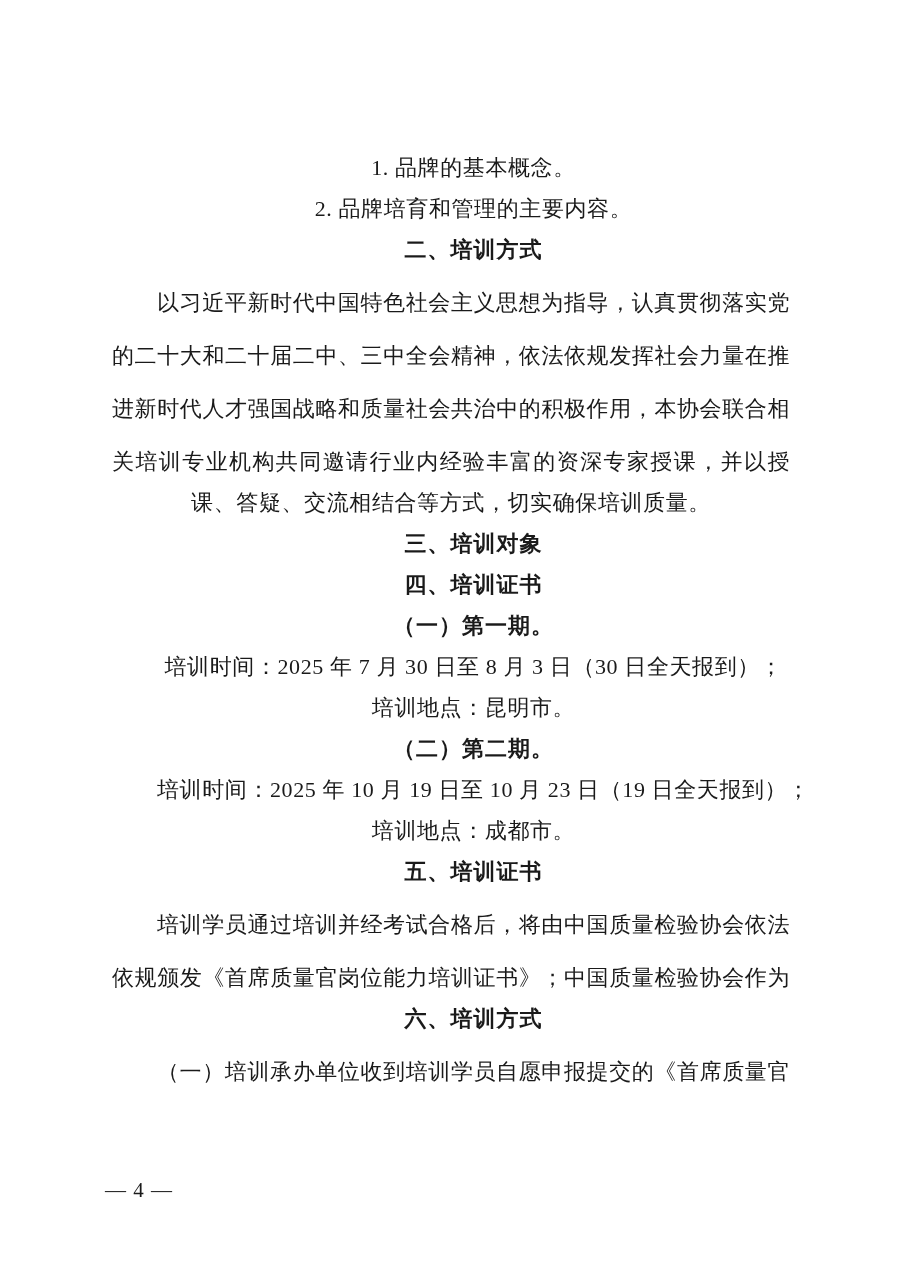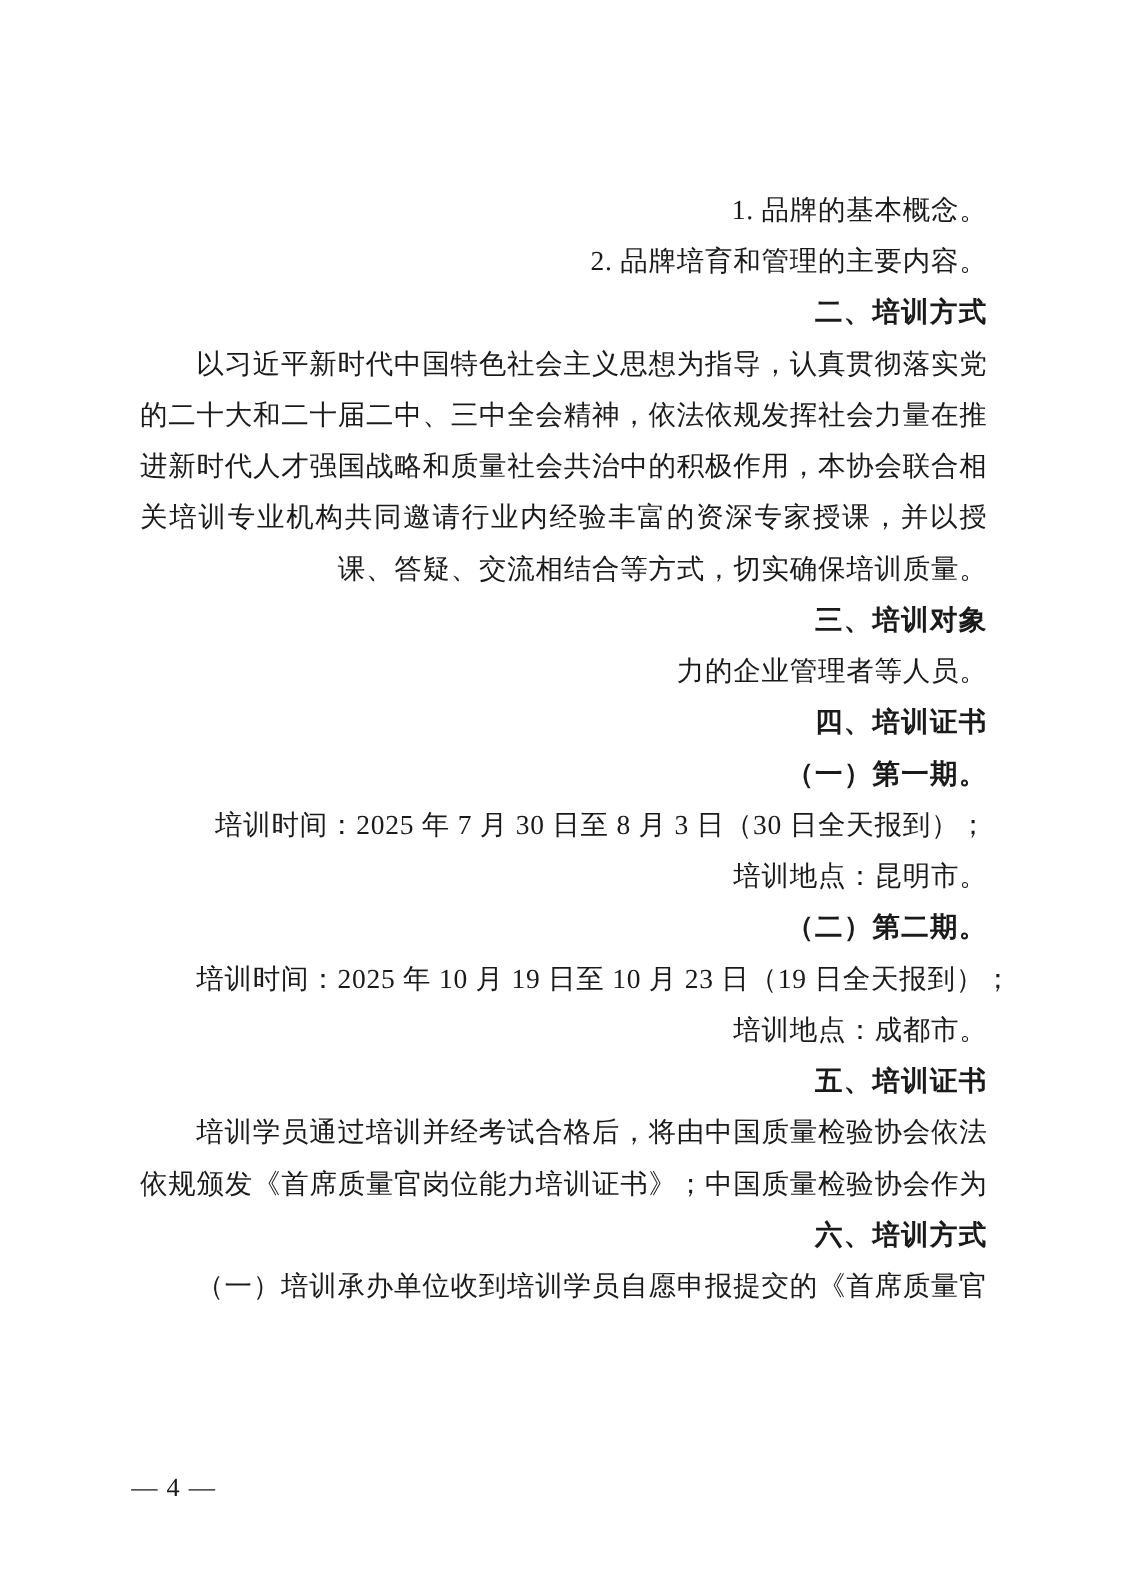"1. 品牌的基本概念。" .line { text-align: right -> center }
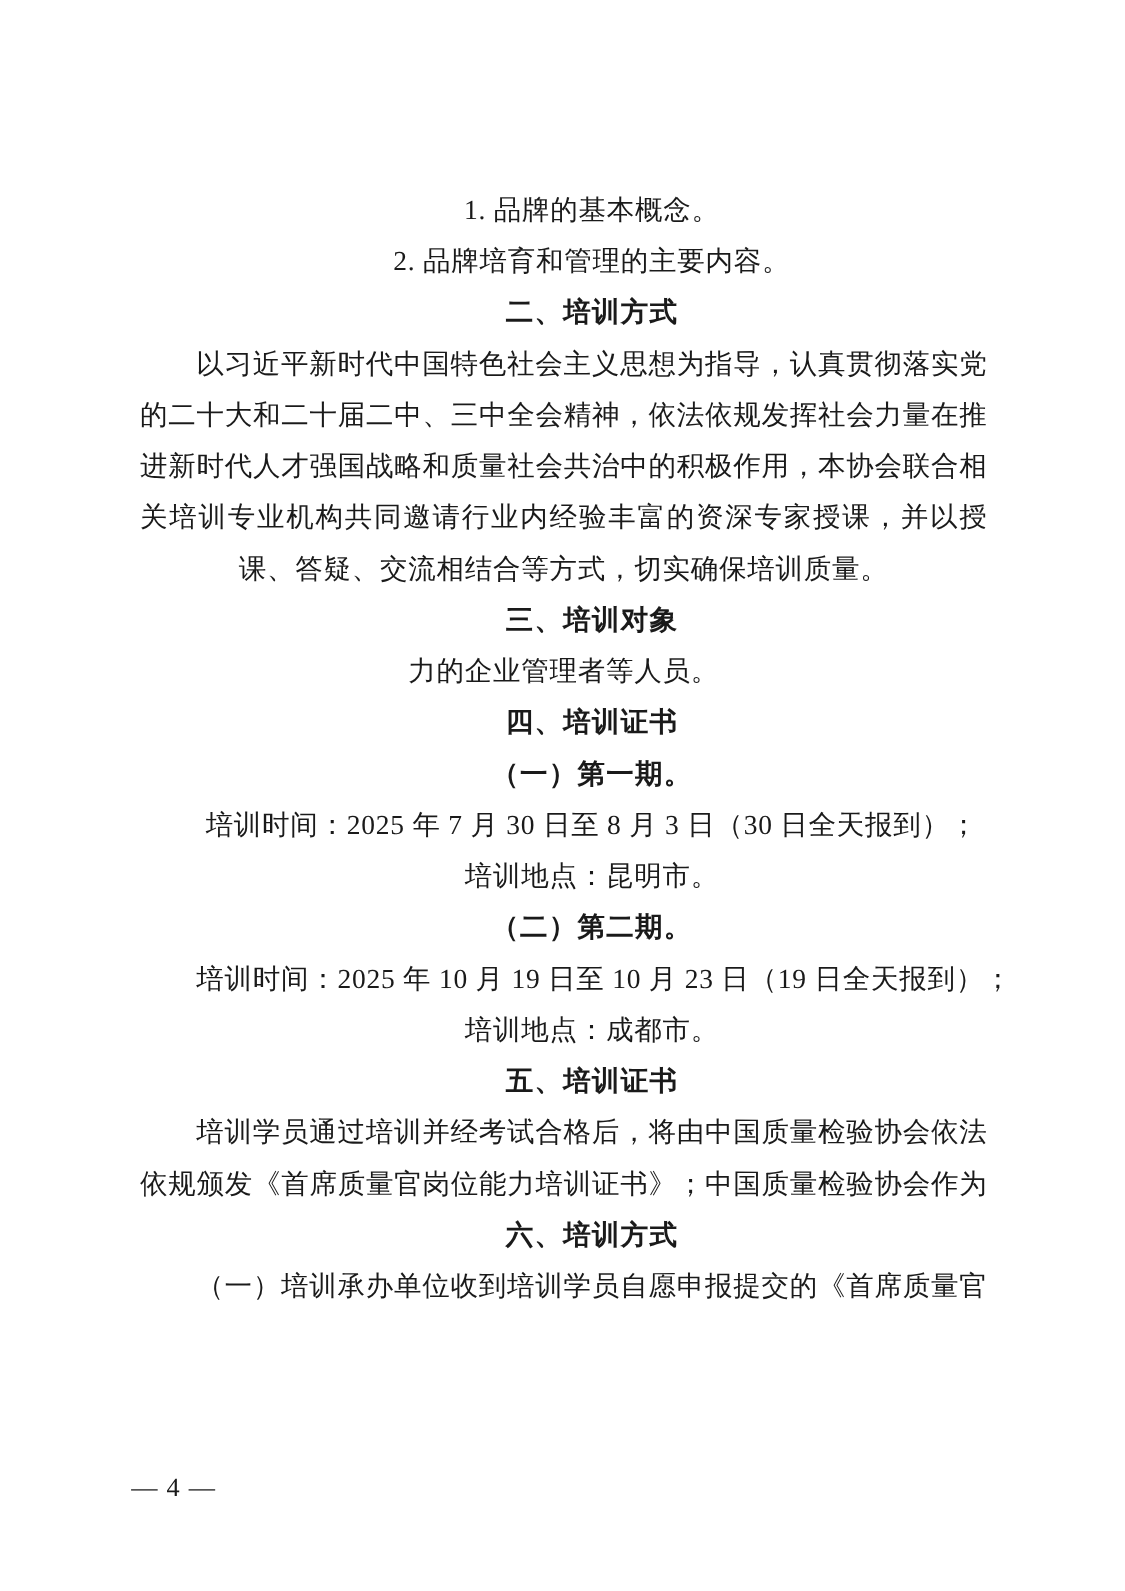"以习近平新时代中国特色社会主义思想为指导，认真贯彻落实党" .line.fill { margin-top: none -> 12px }
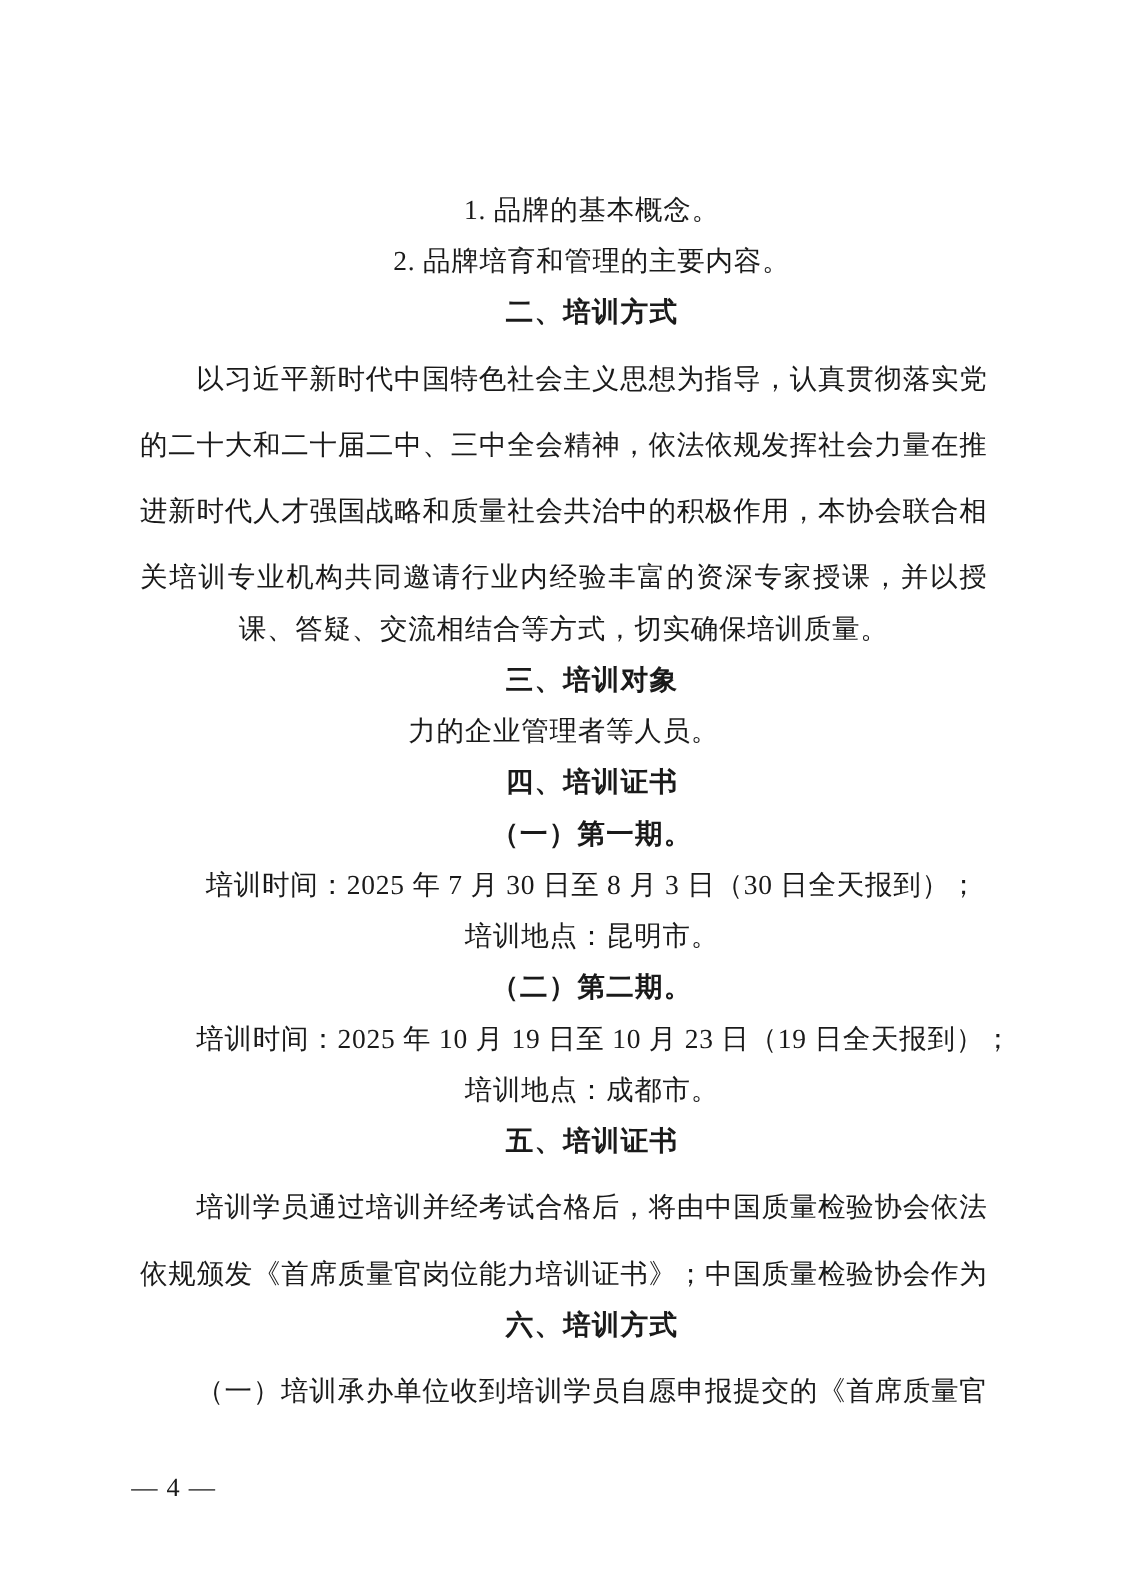"力的企业管理者等人员。" div.line { html: <div>力的企业管理者等人员。</div> -> none }
